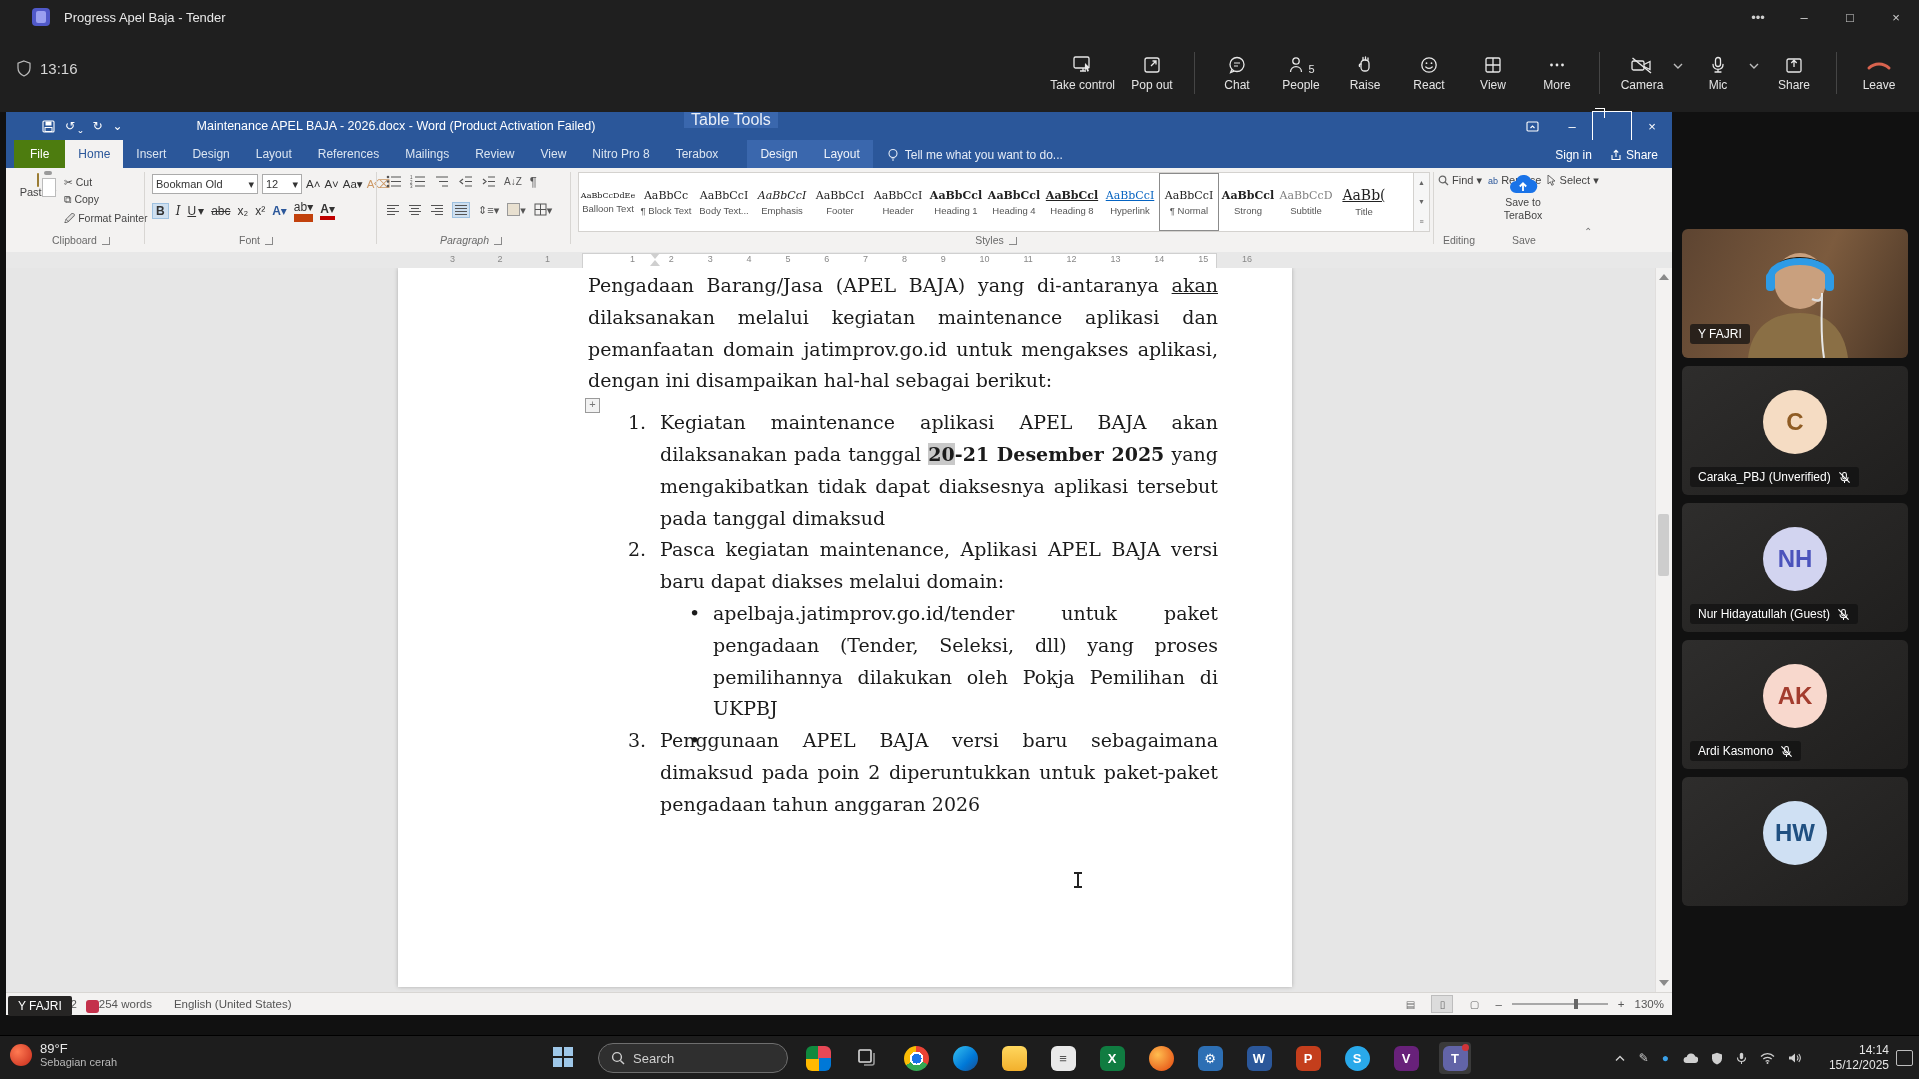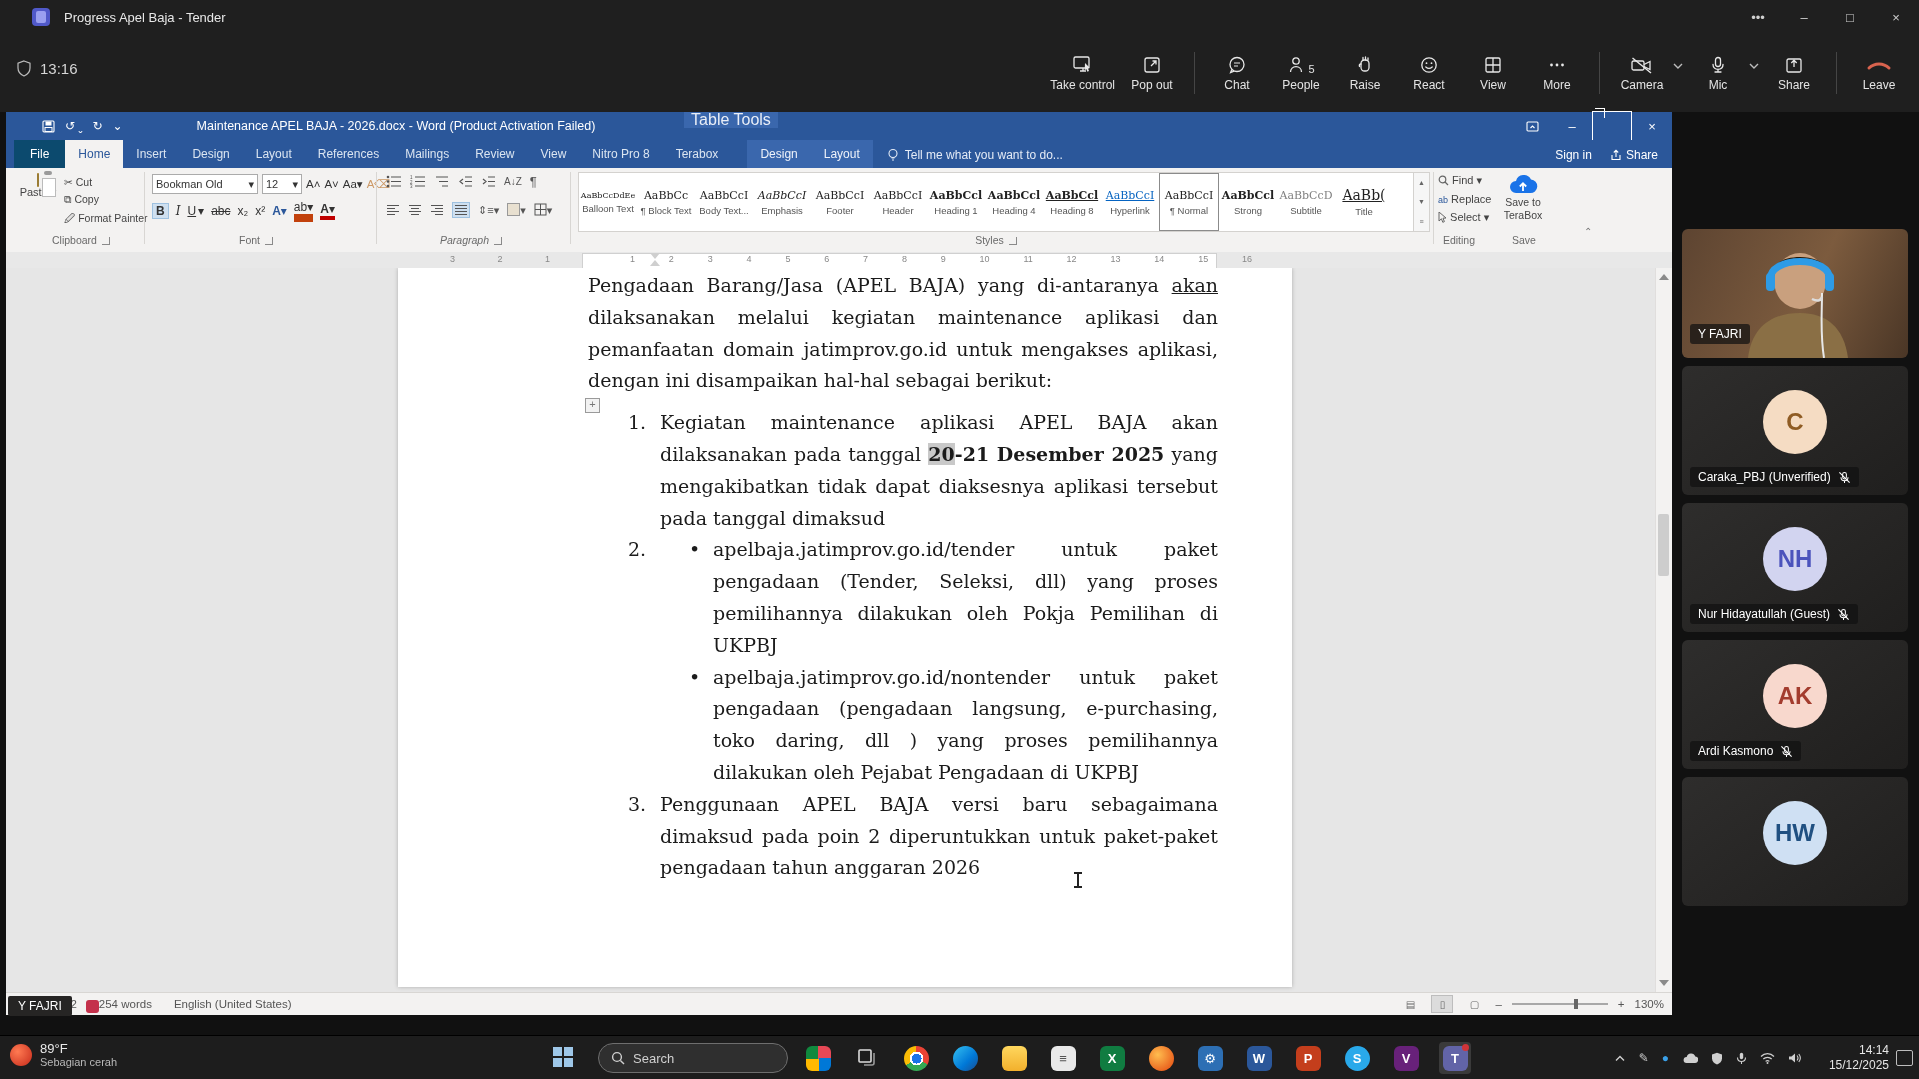"File" .tab.file { background: #0c4a6e -> #4d7c0f }
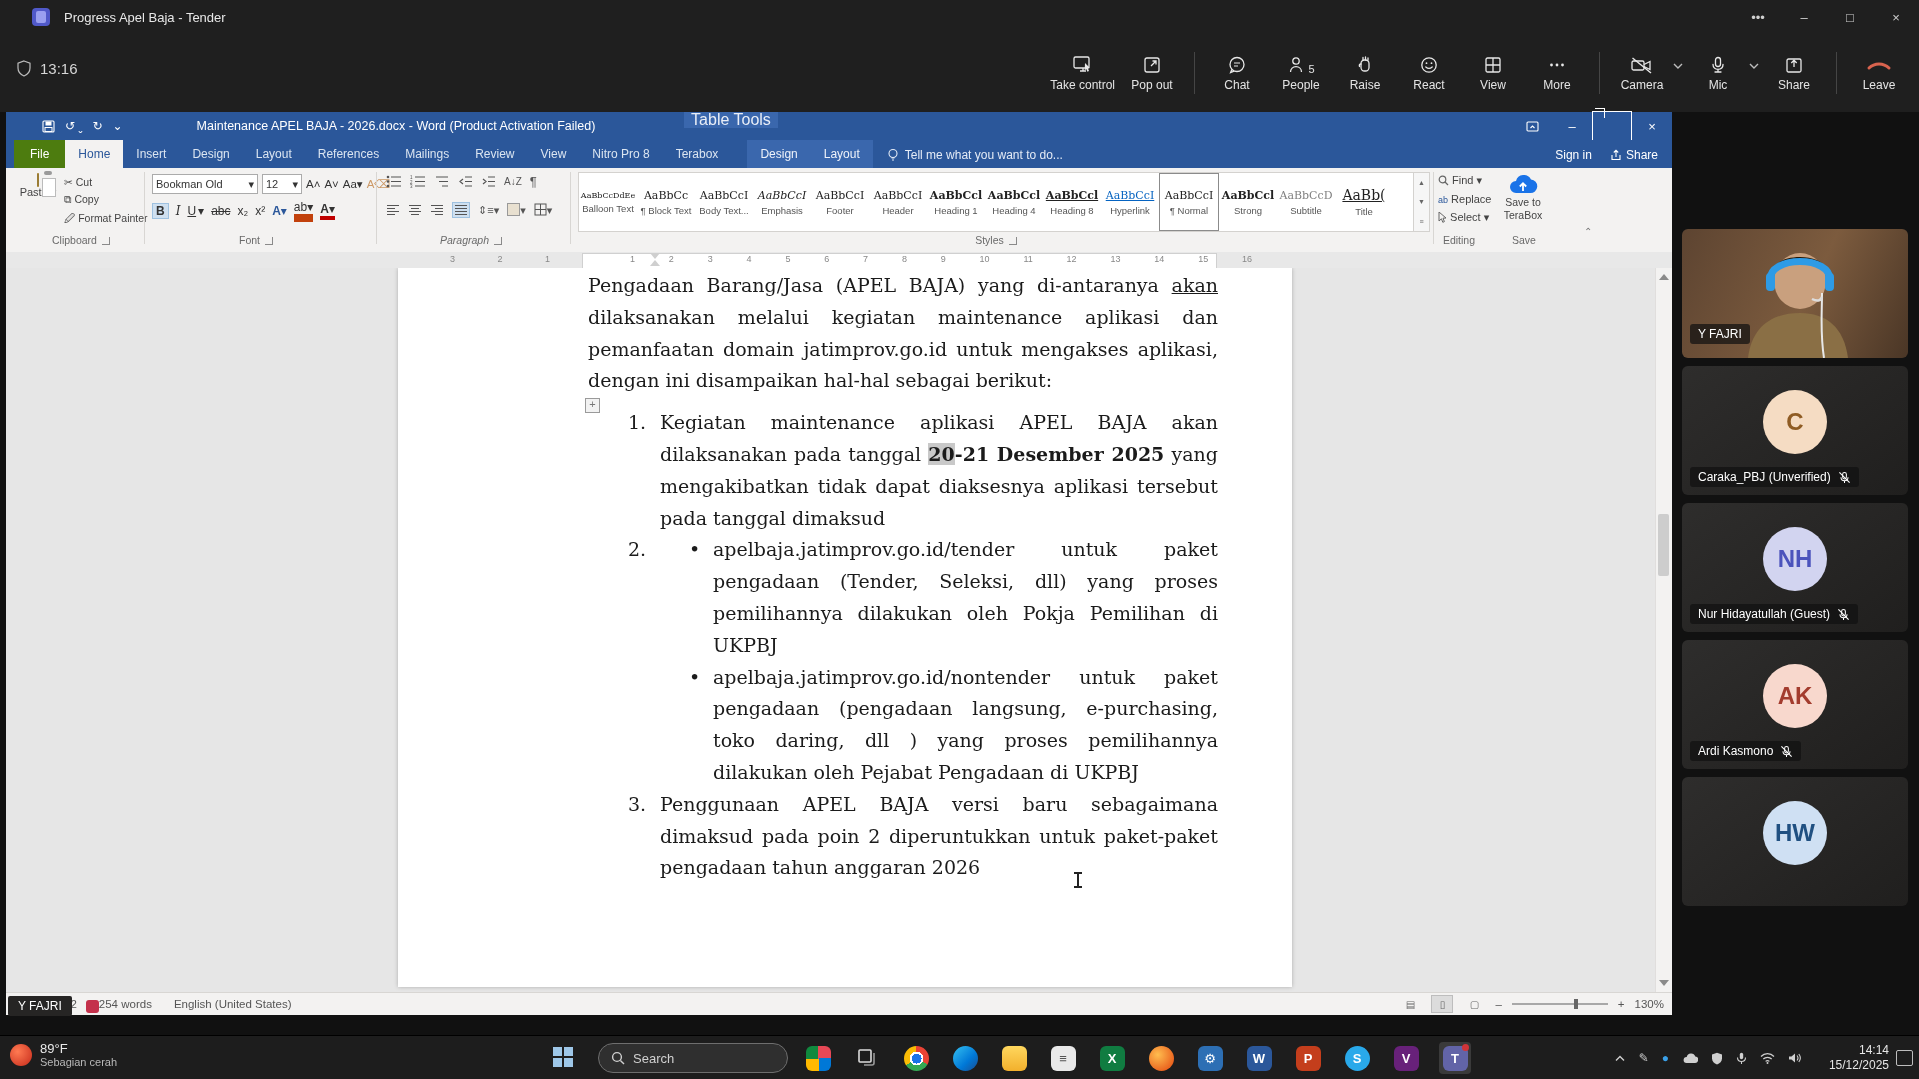"Find ▾" .edit-col { flex-direction: column -> none }
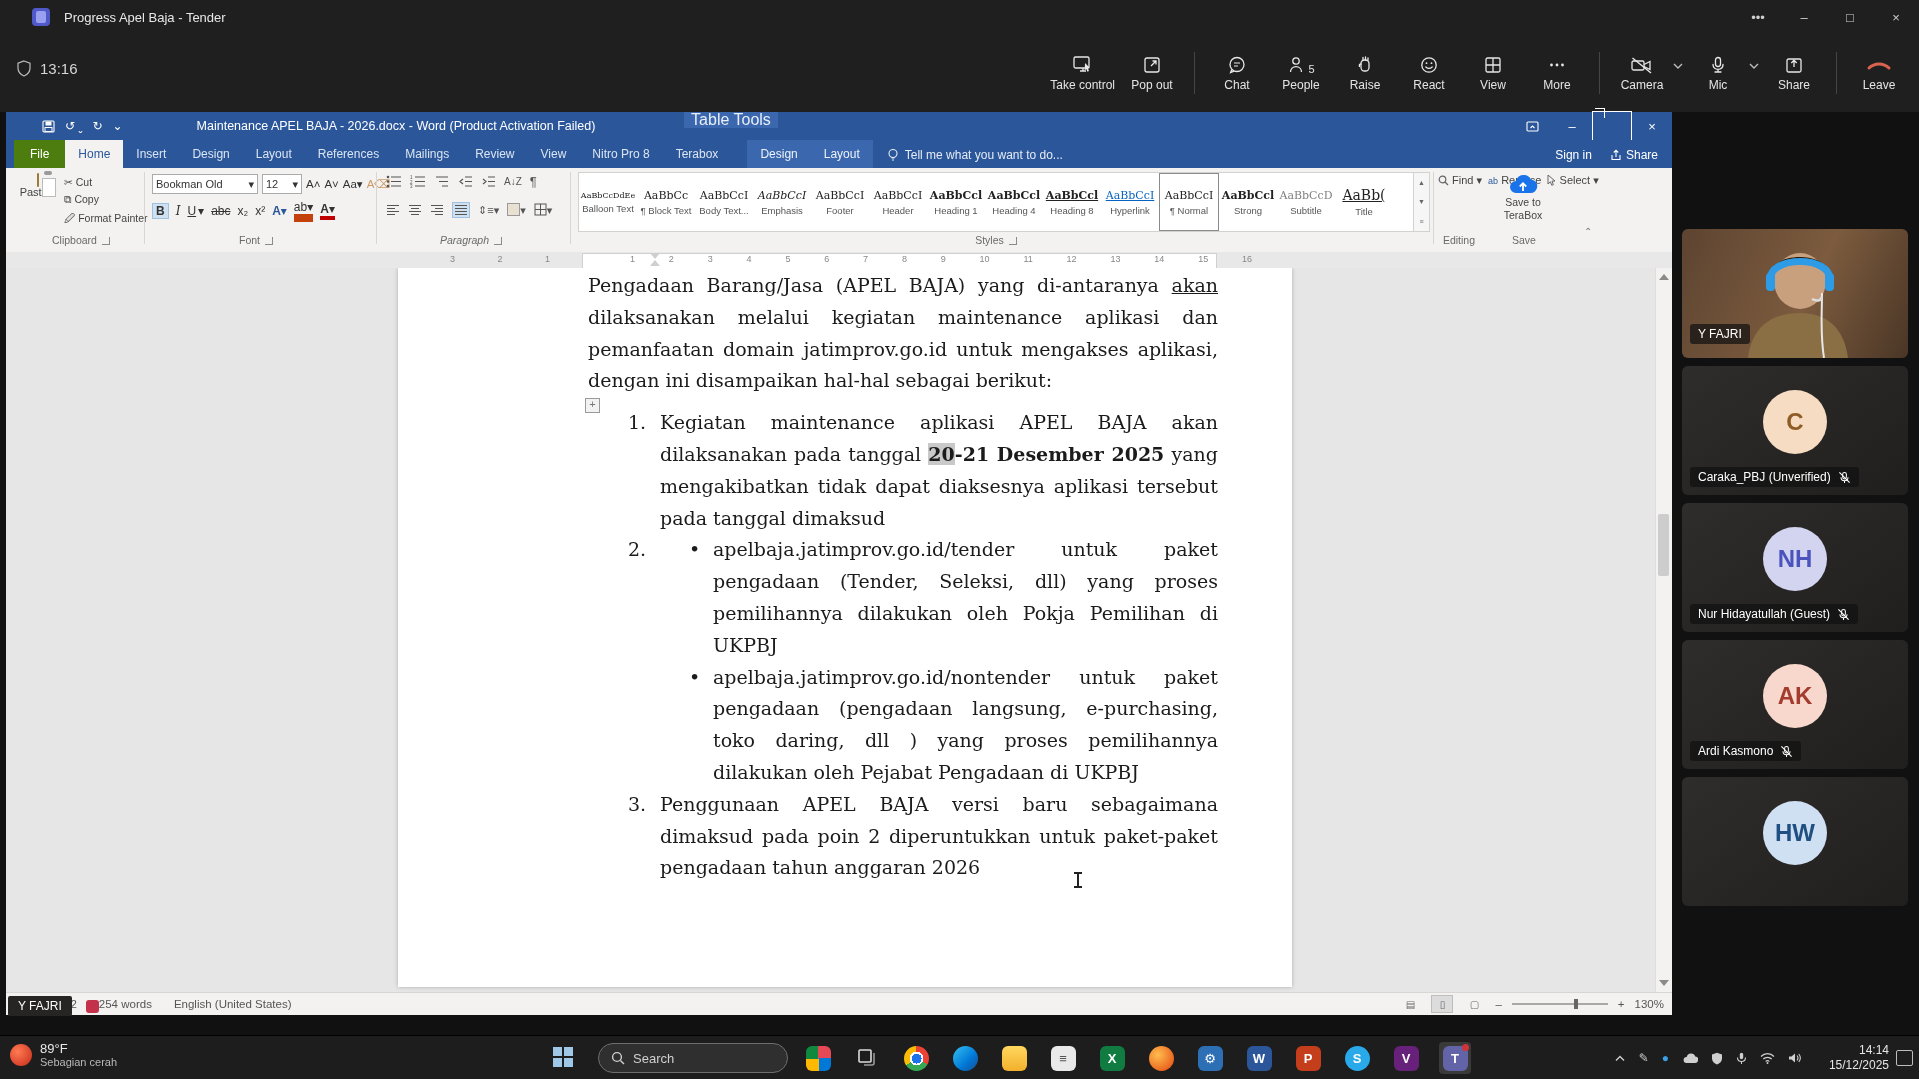"Pasca kegiatan maintenance, Aplikasi" span { html: none -> <span>Pasca kegiatan maintenance, Aplikasi APEL BAJA versi baru dapat diakses melalui domain:</span> }
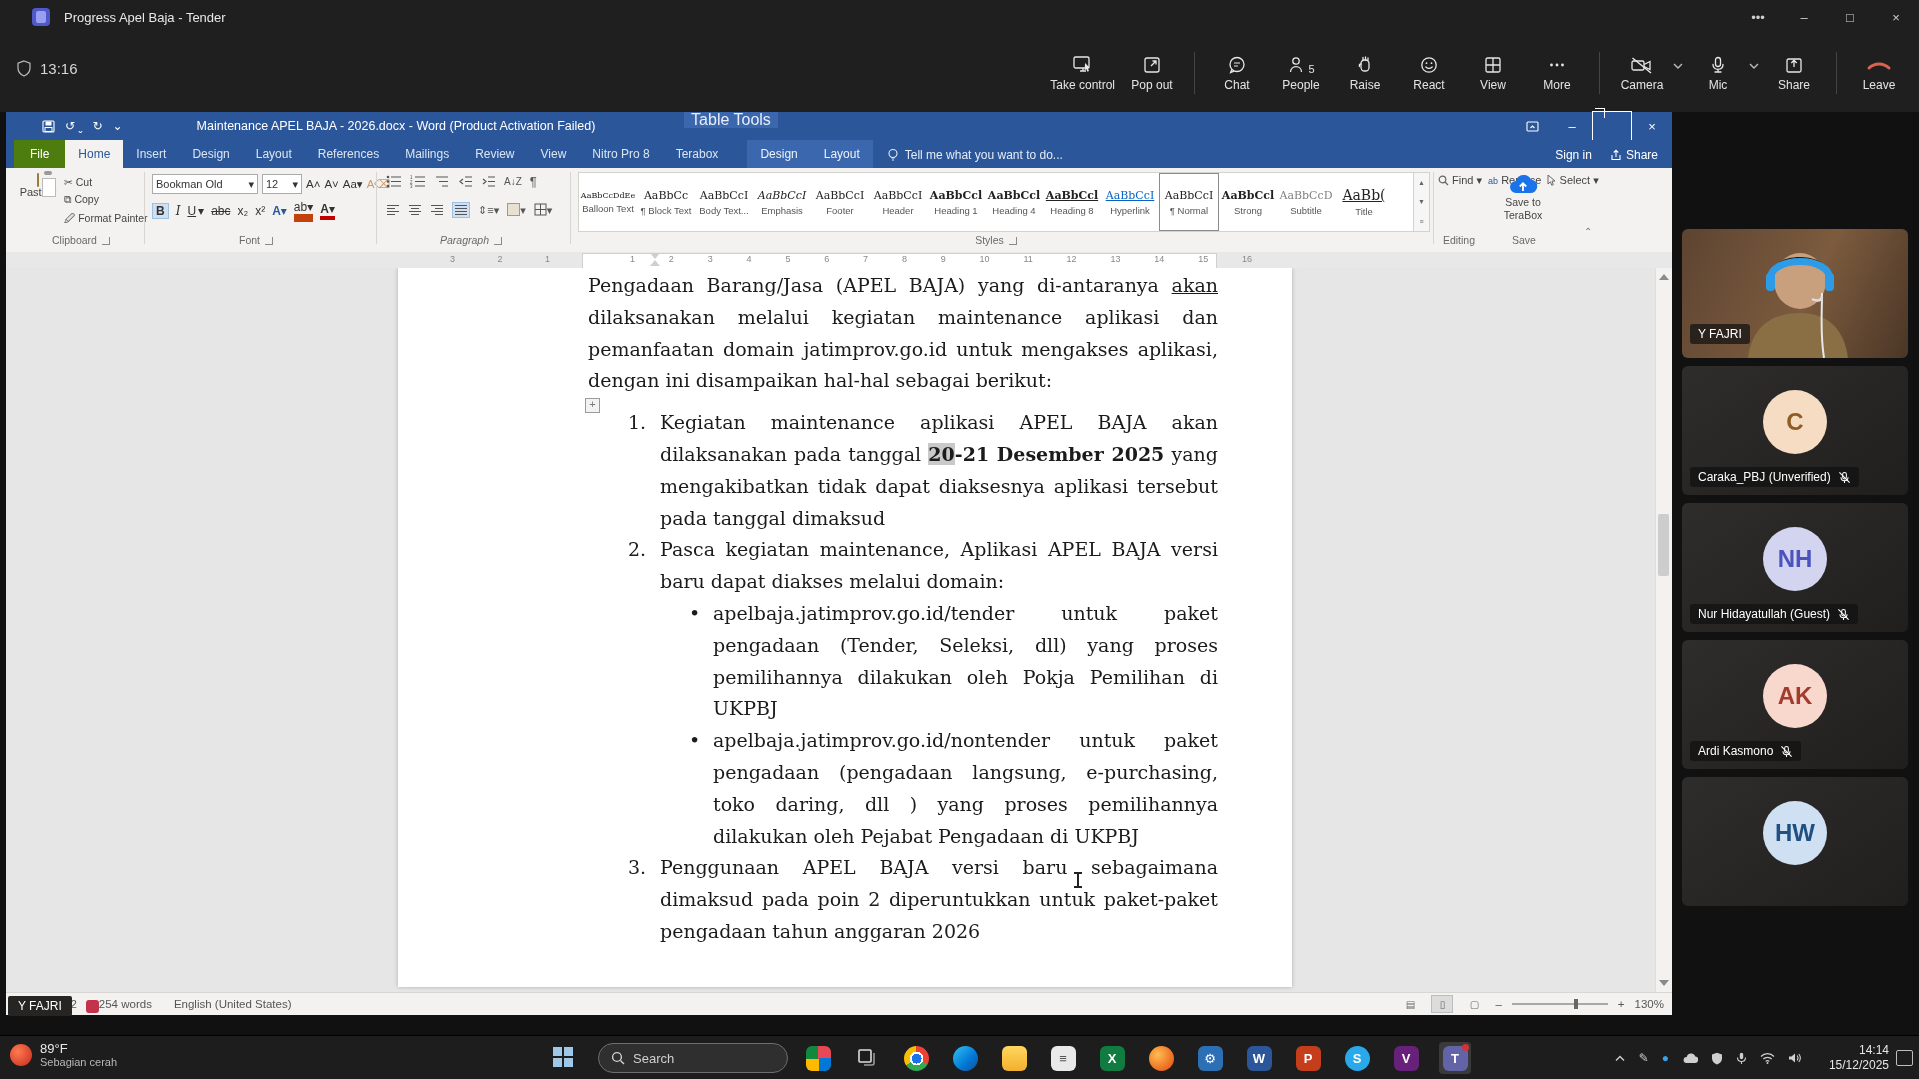"apelbaja.jatimprov.go.id/nontender untuk" span { html: <span>apelbaja.jatimprov.go.id/nontender untuk paket pengadaan (pengadaan langsung, e-purchasing, toko daring, dll ) yang proses pemilihannya dilakukan oleh Pejabat Pengadaan di UKPBJ</span> -> none }
